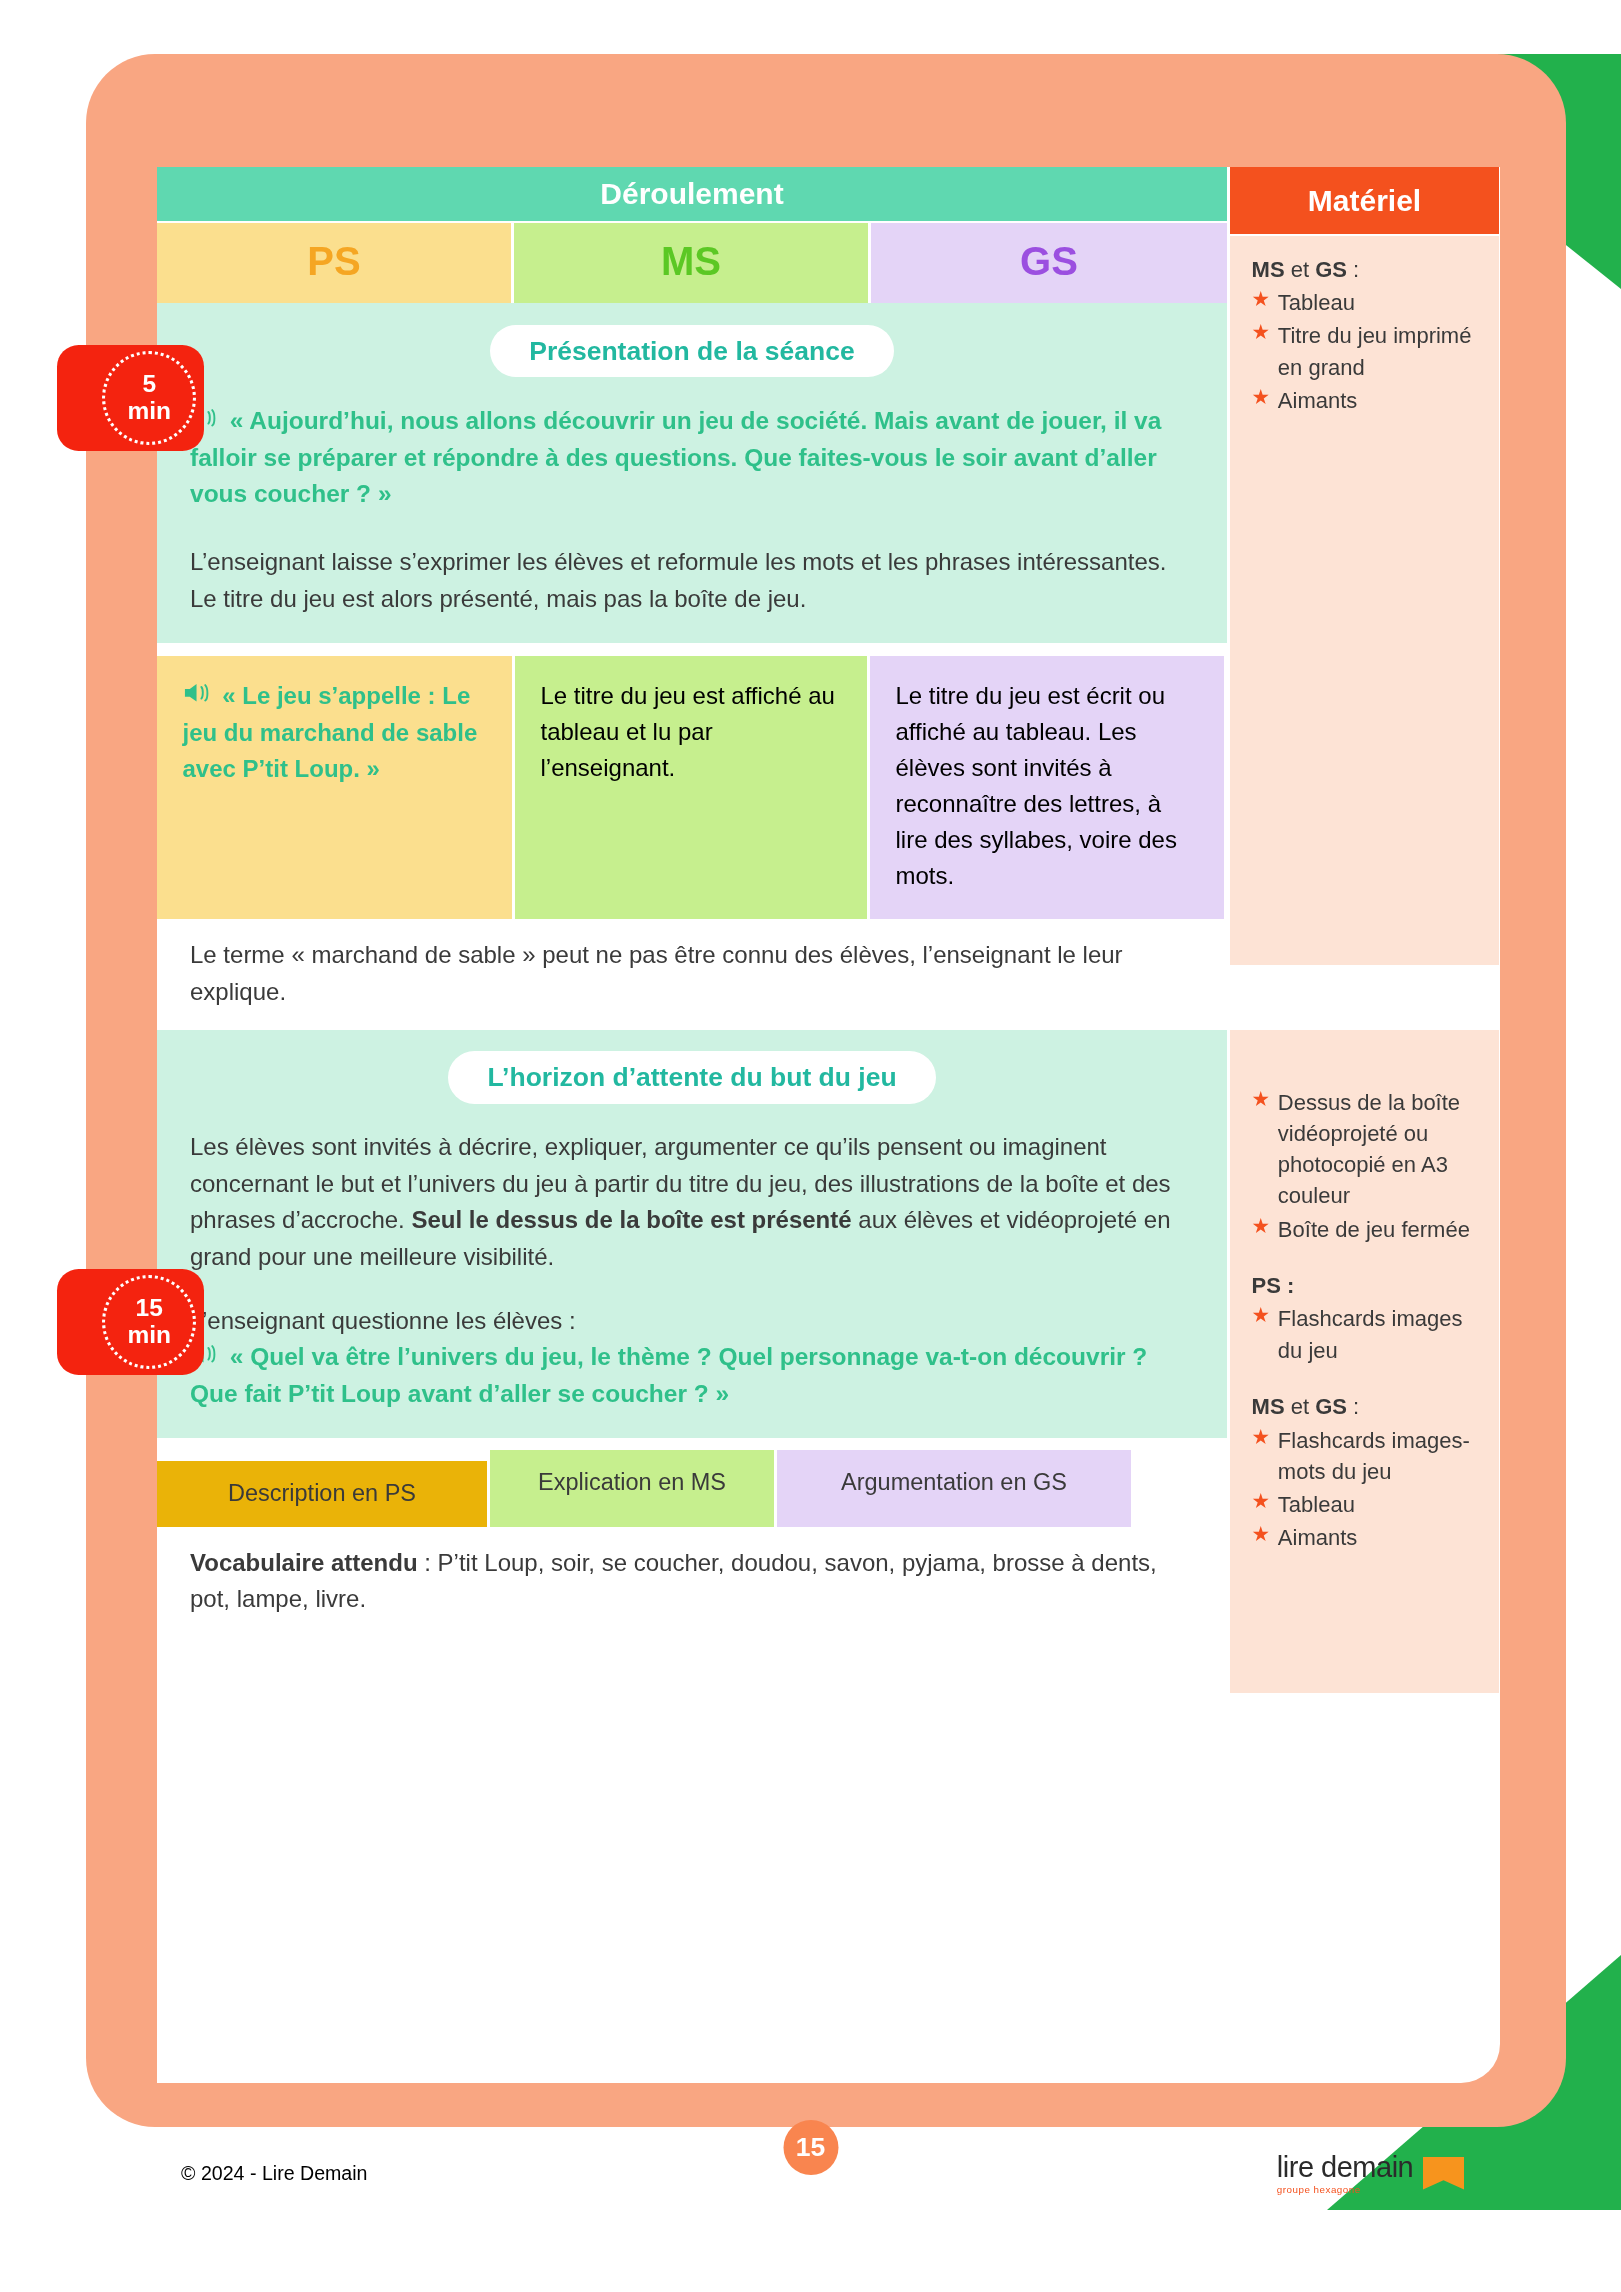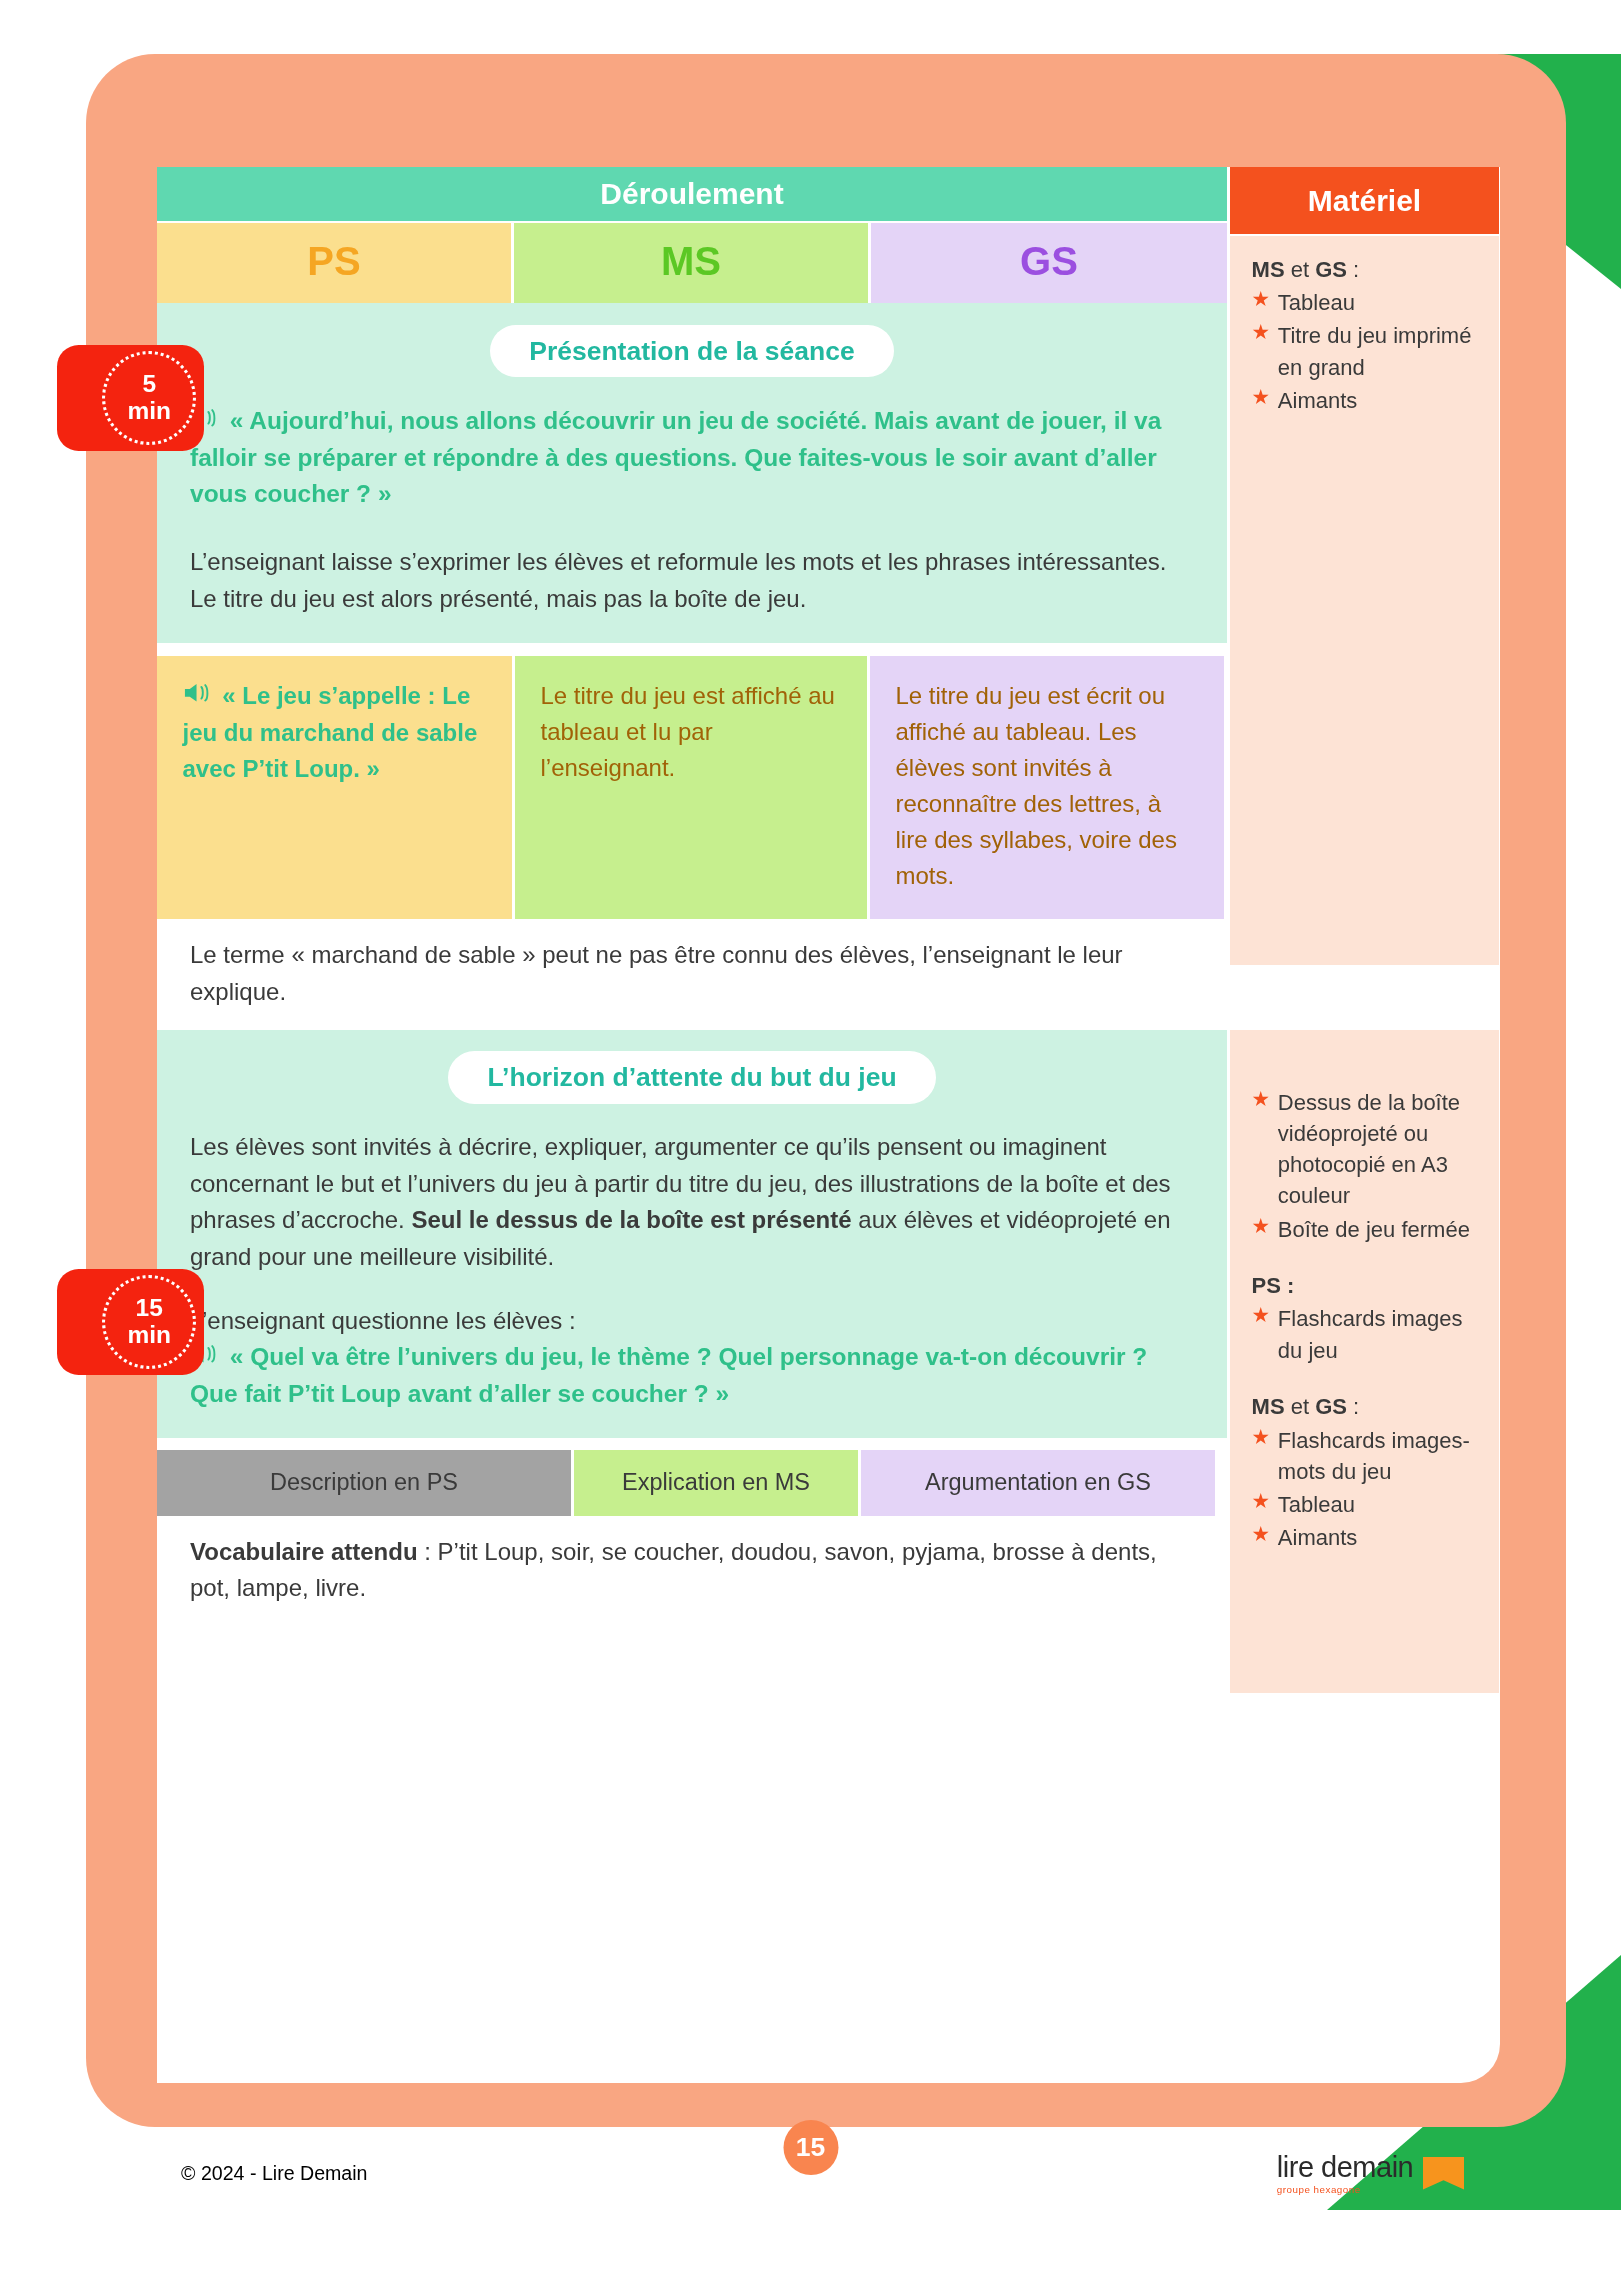"Le titre du jeu est affiché" .cell { color: #a16207 -> #000000 }
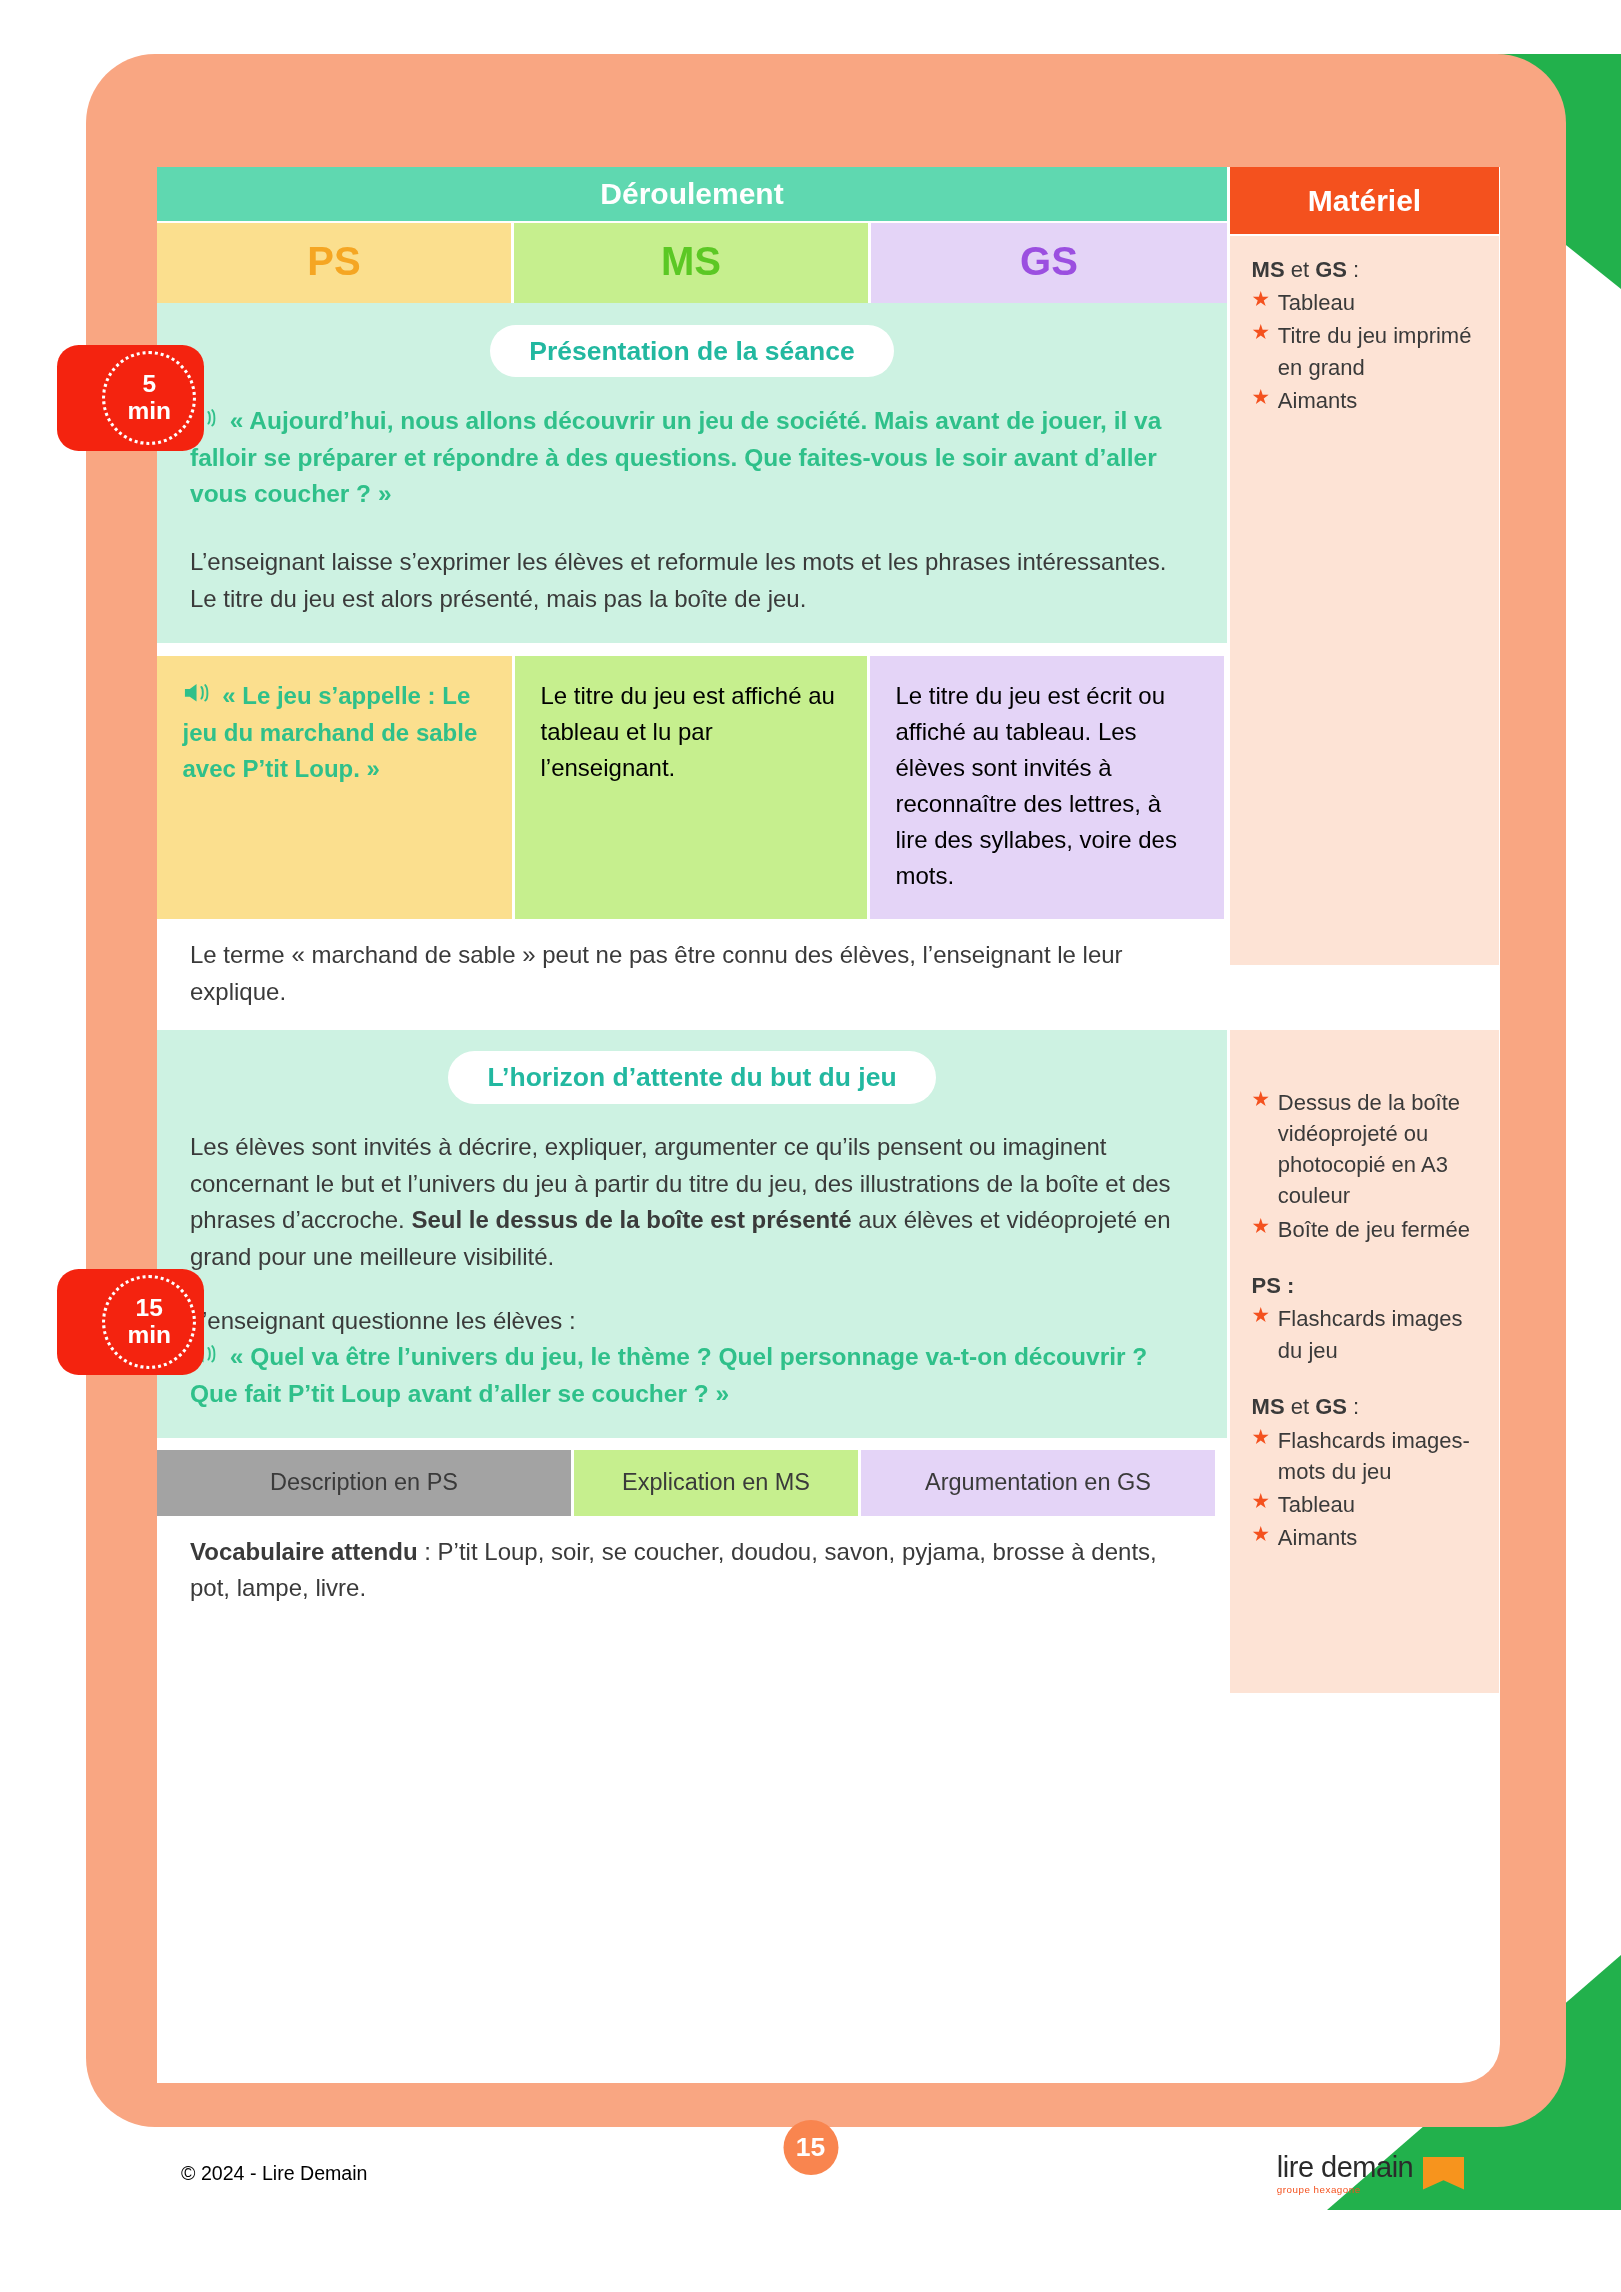"Description en PS" .strip-ps { background: #a3a3a3 -> #eab308; margin-top: none -> 11px; width: 414px -> 330px }
